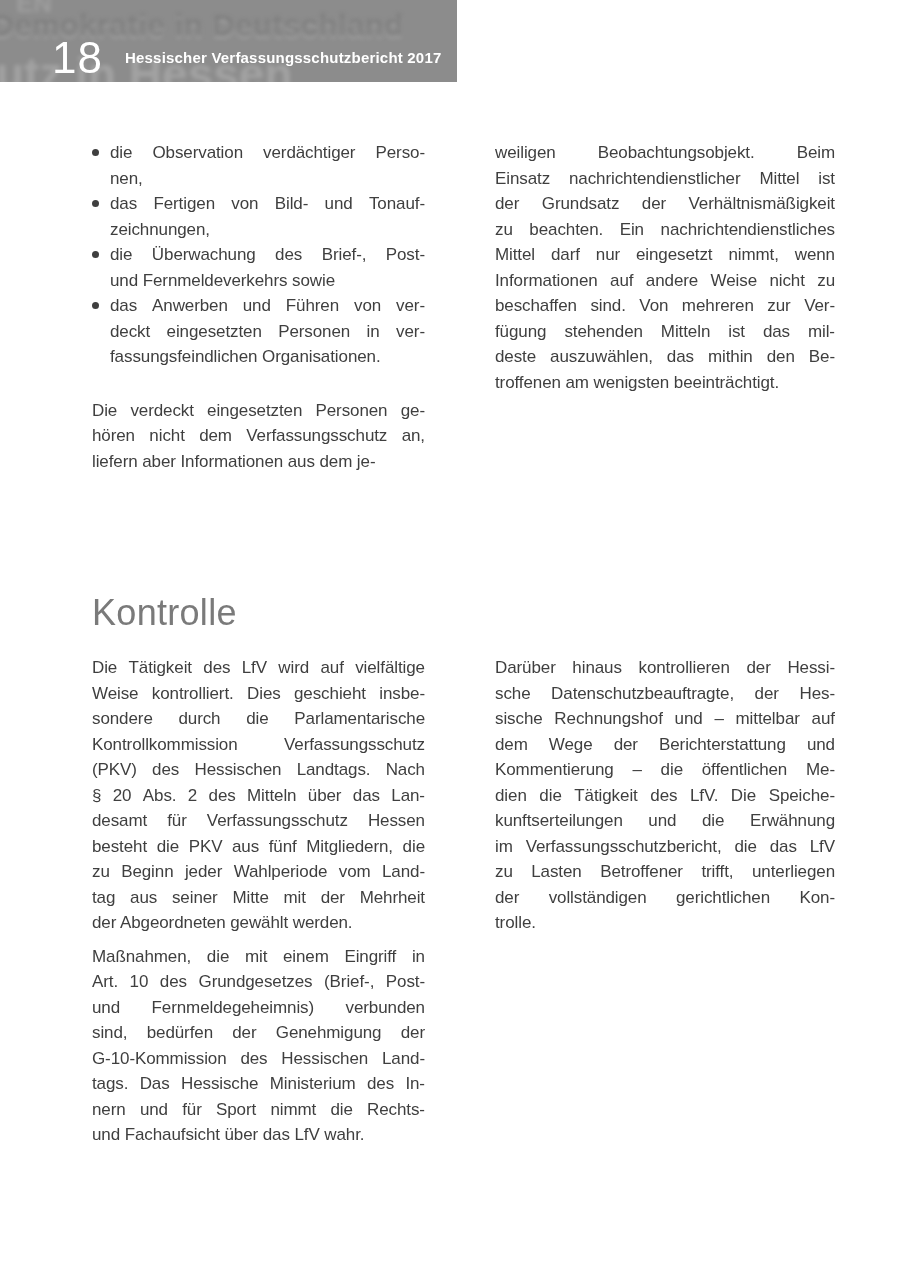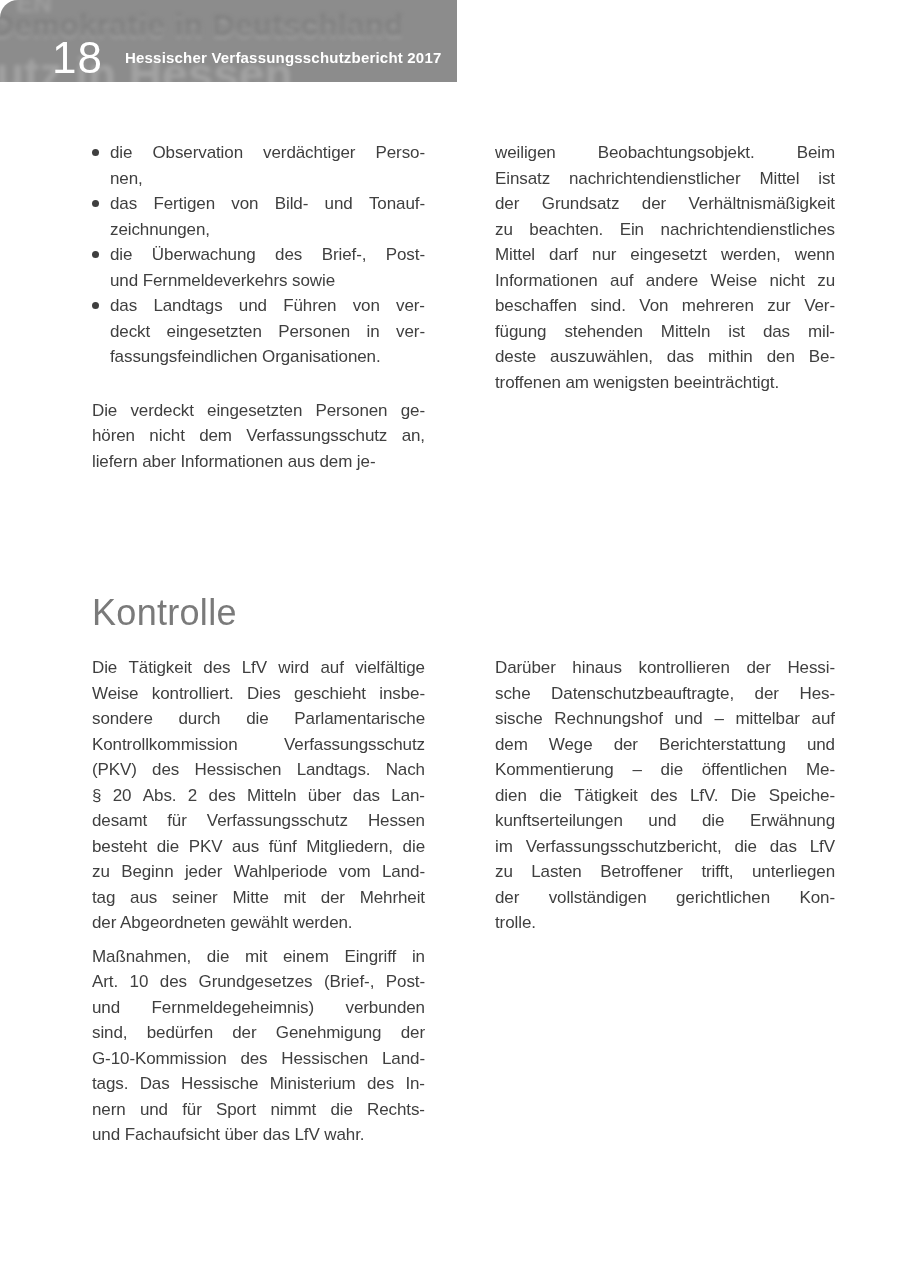"18" .page { border-radius: 18px -> none }
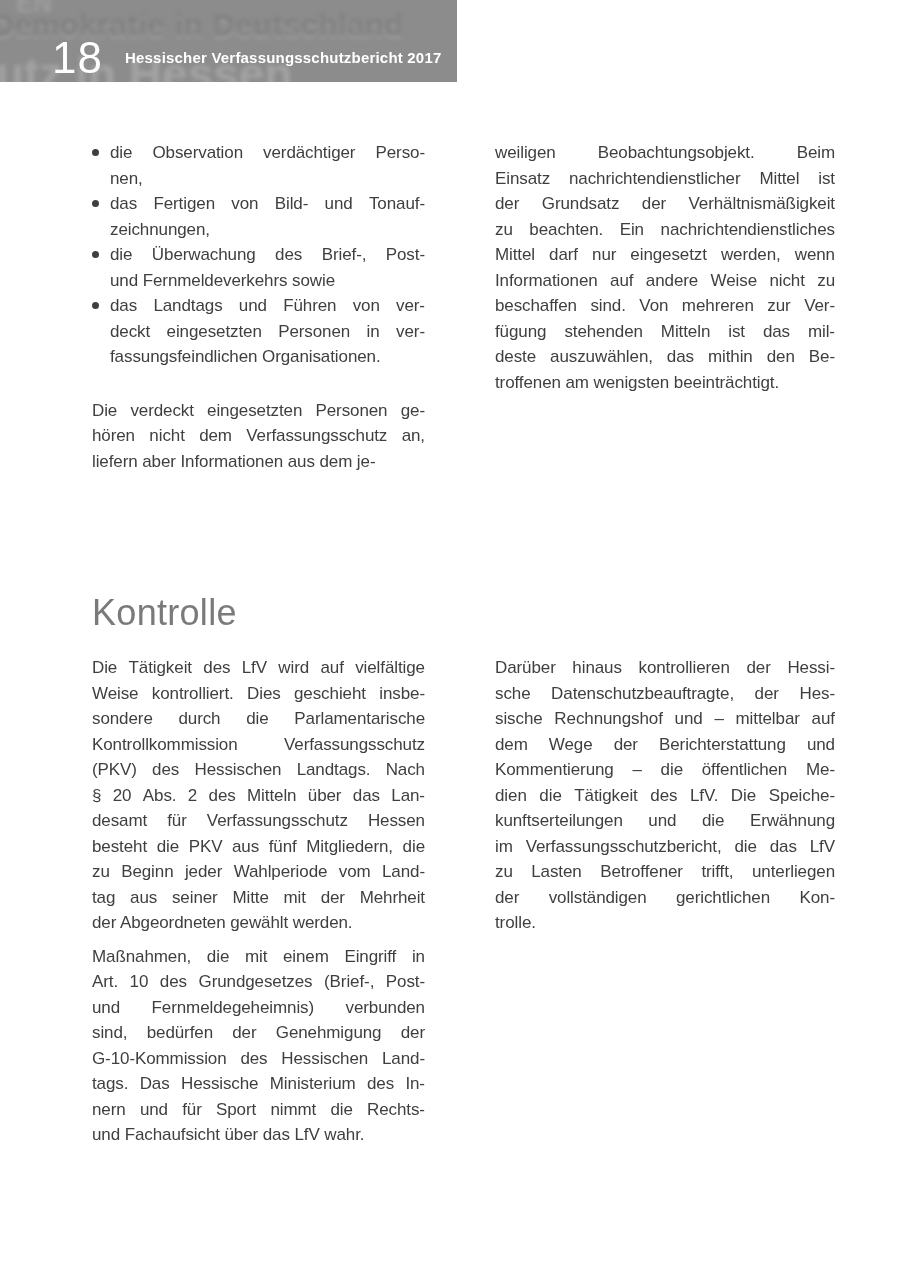"werden," span { text: werden -> nimmt }
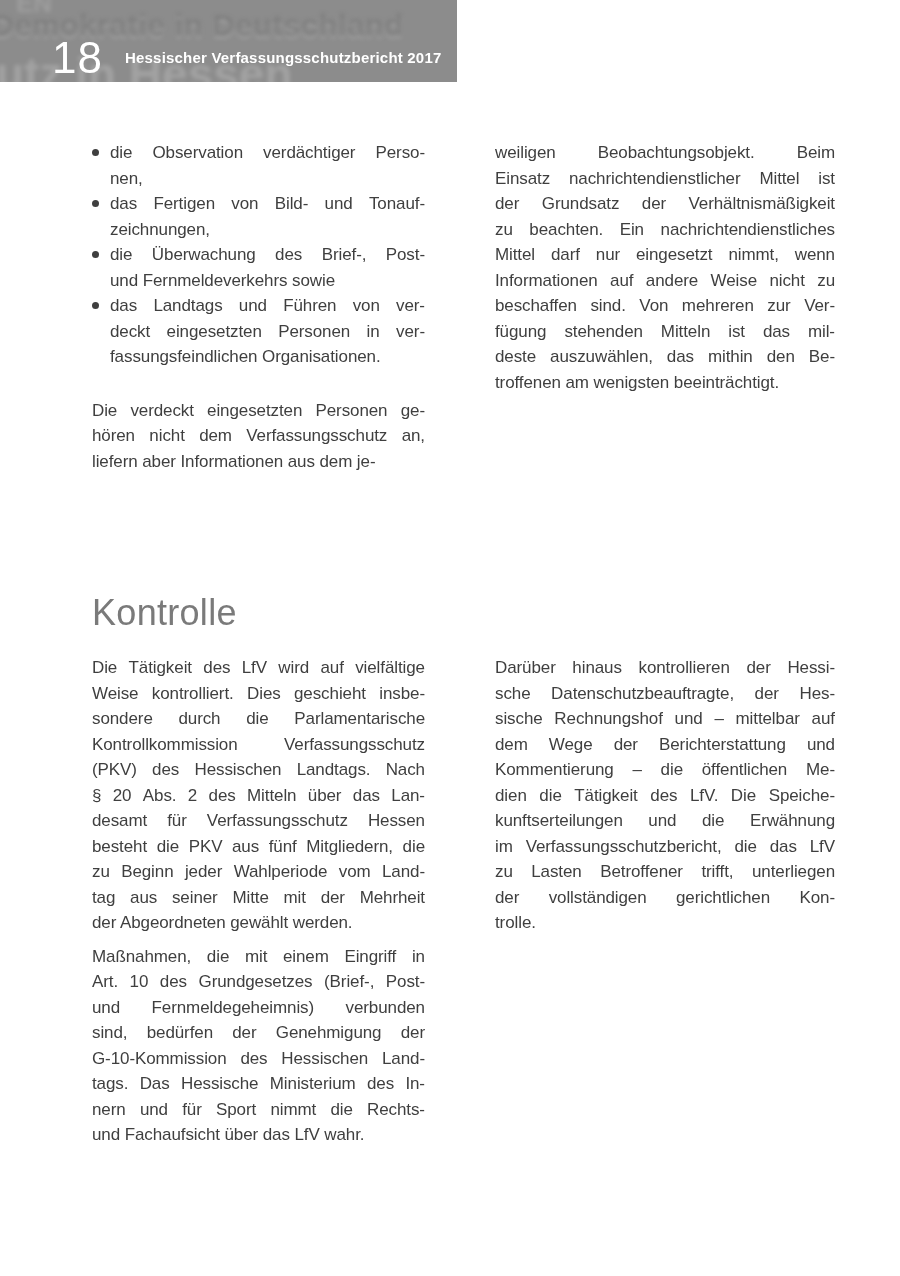"Landtags" span { text: Landtags -> Anwerben }
